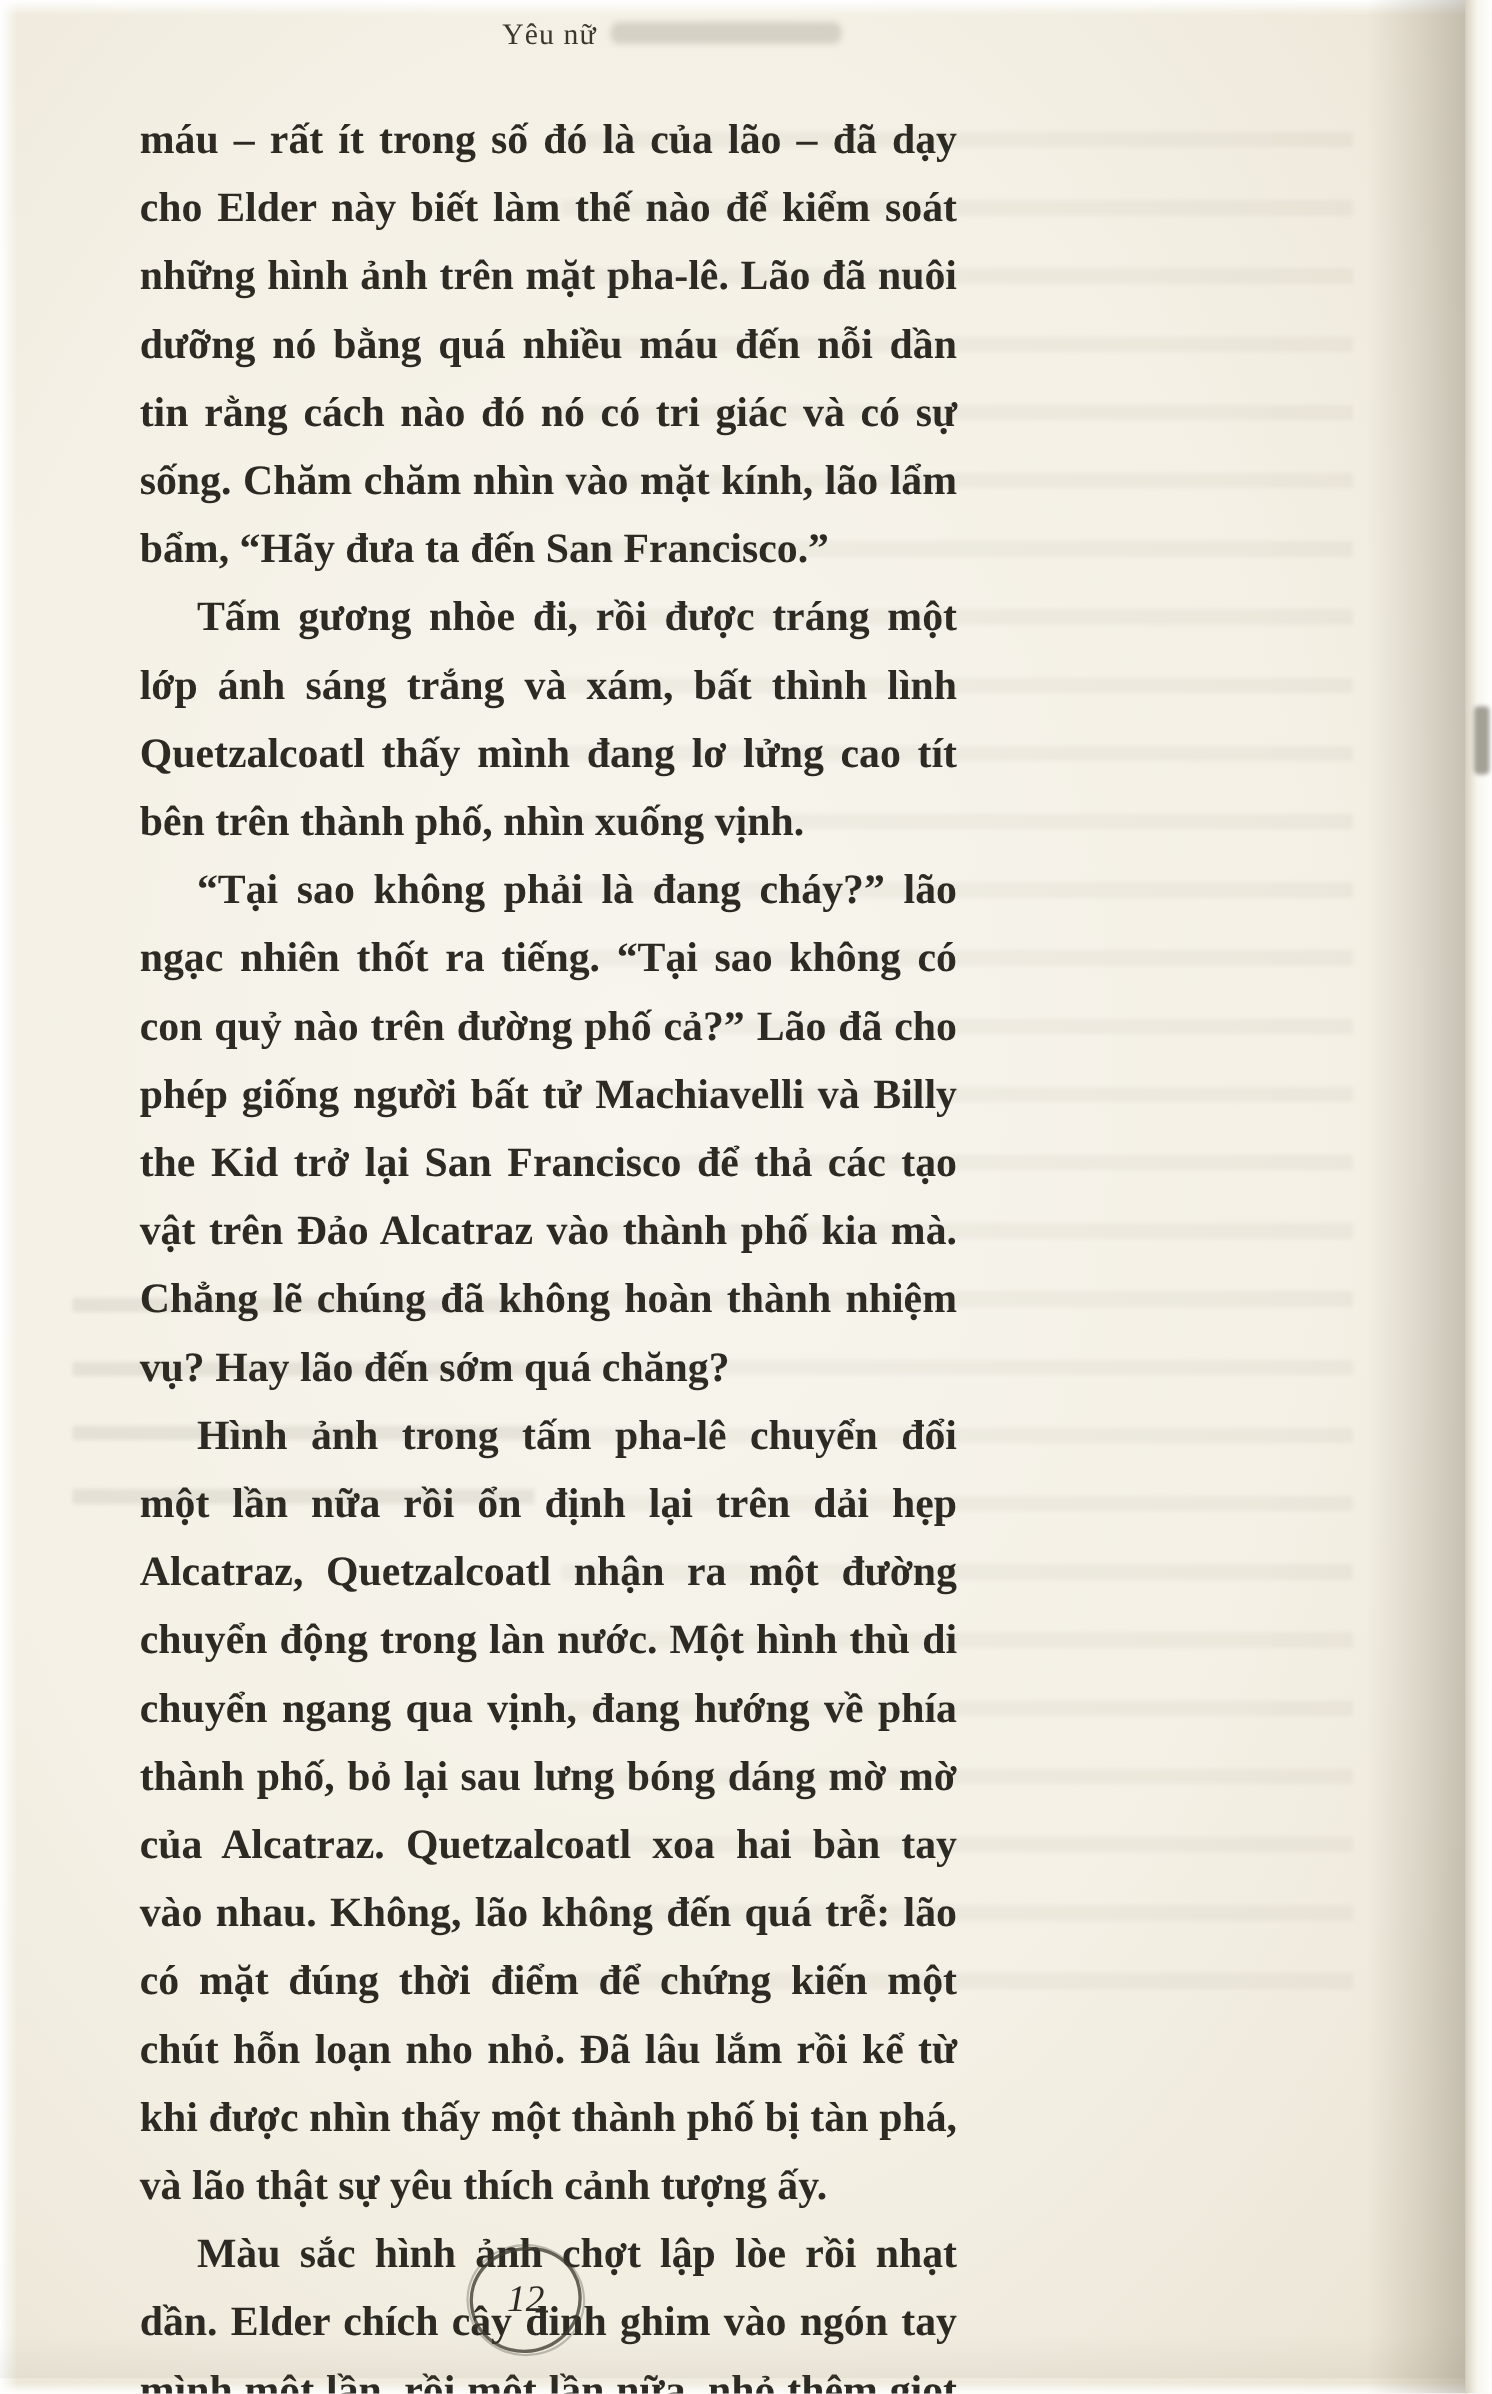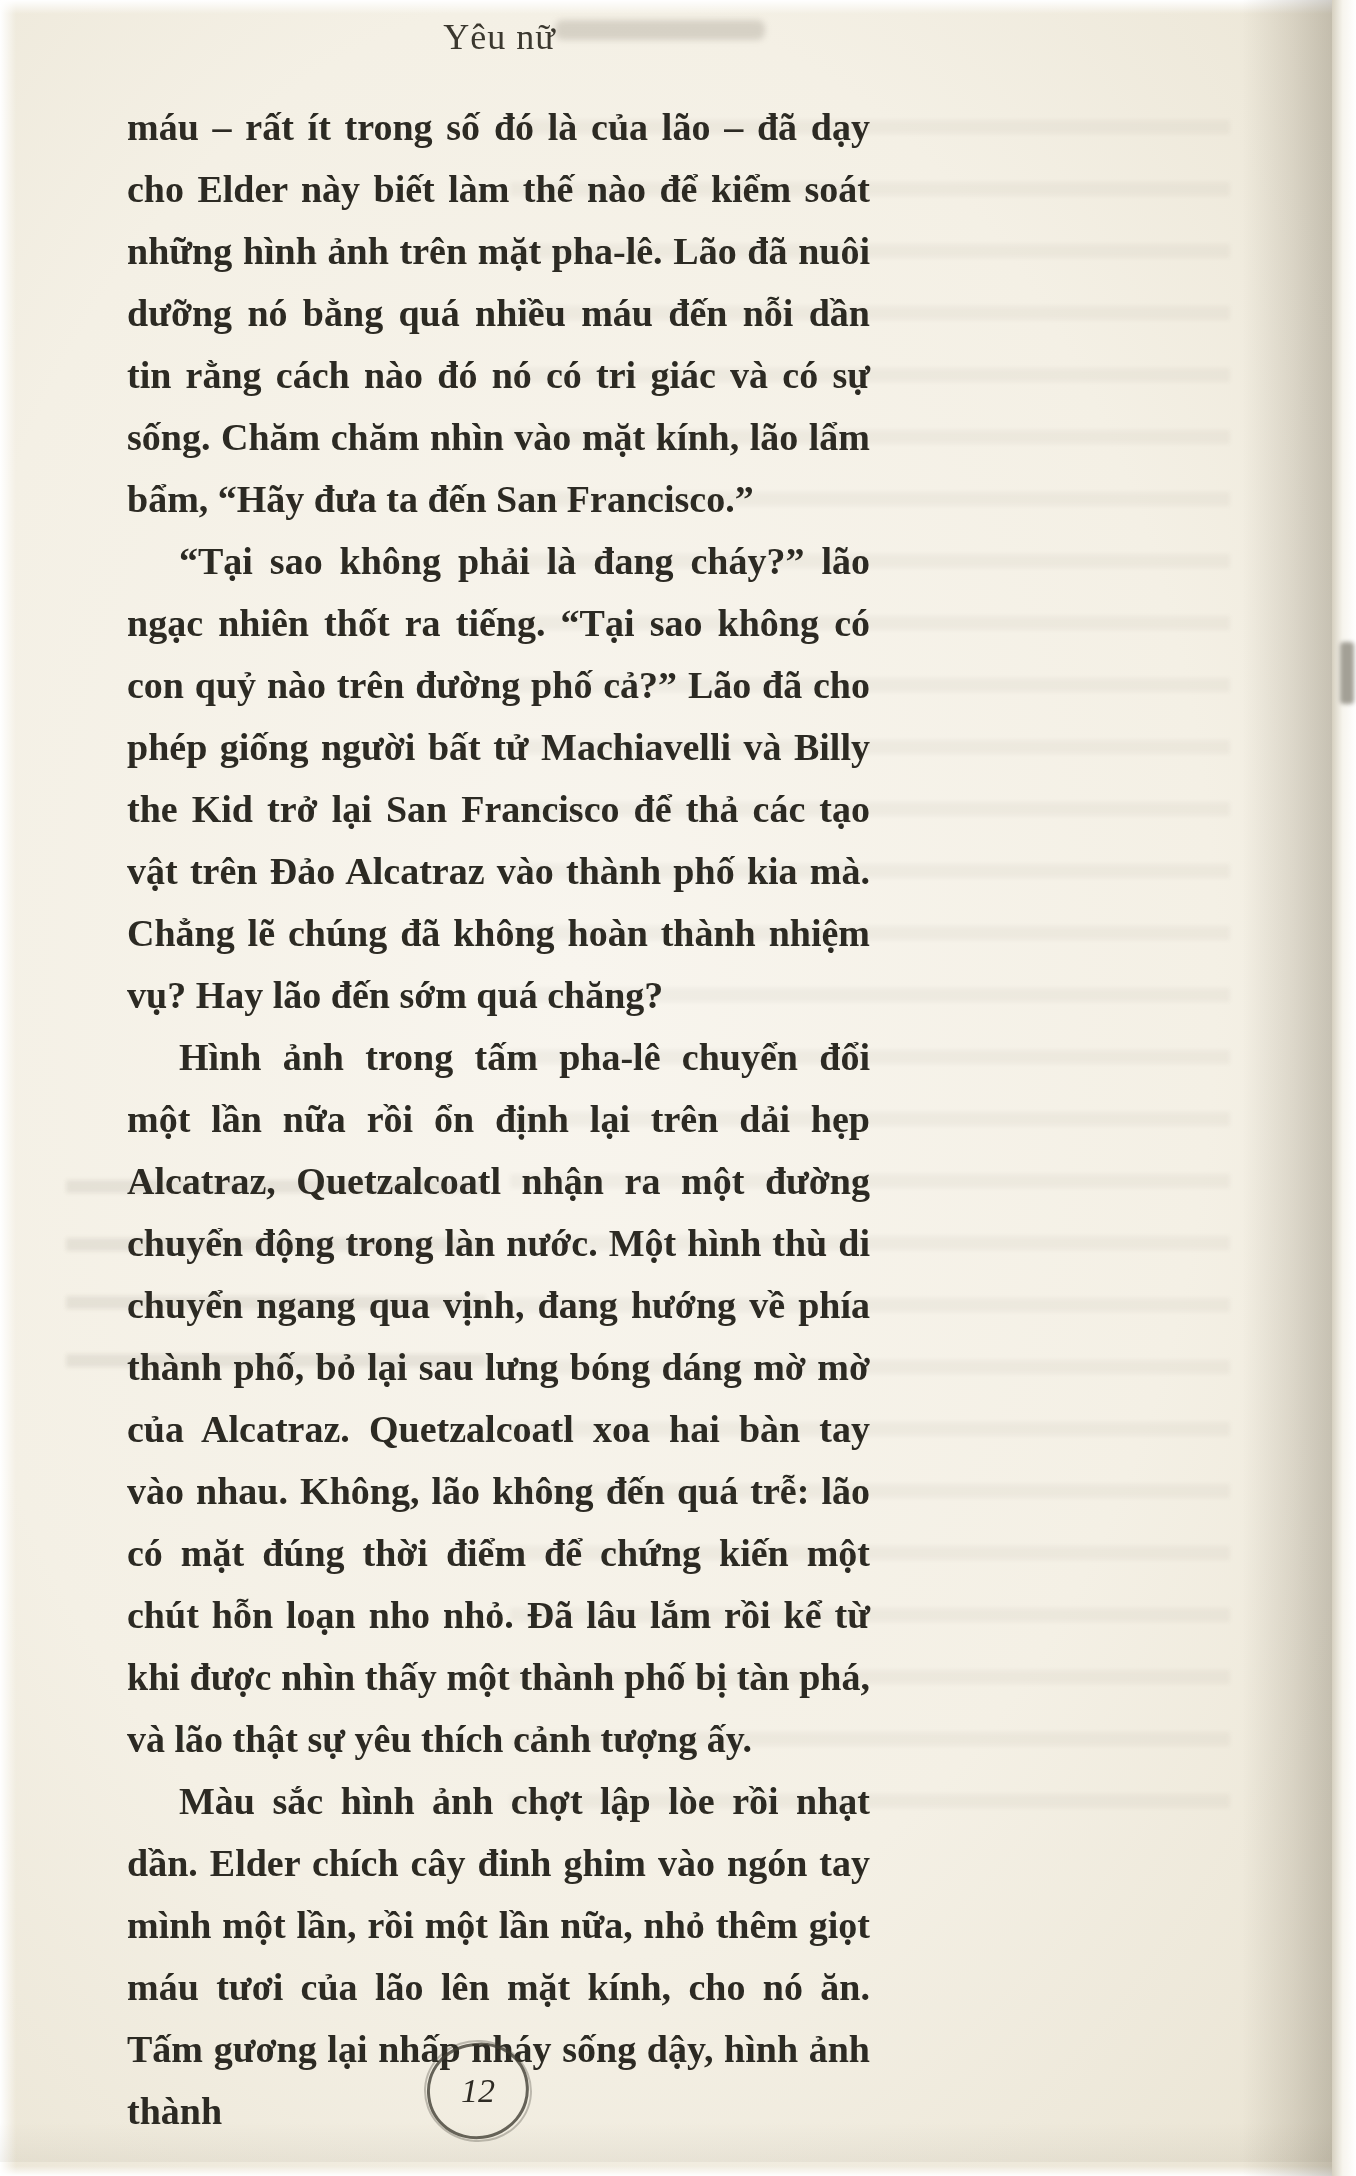"Yêu nữ" .running-header { font-size: 36px -> 27px }
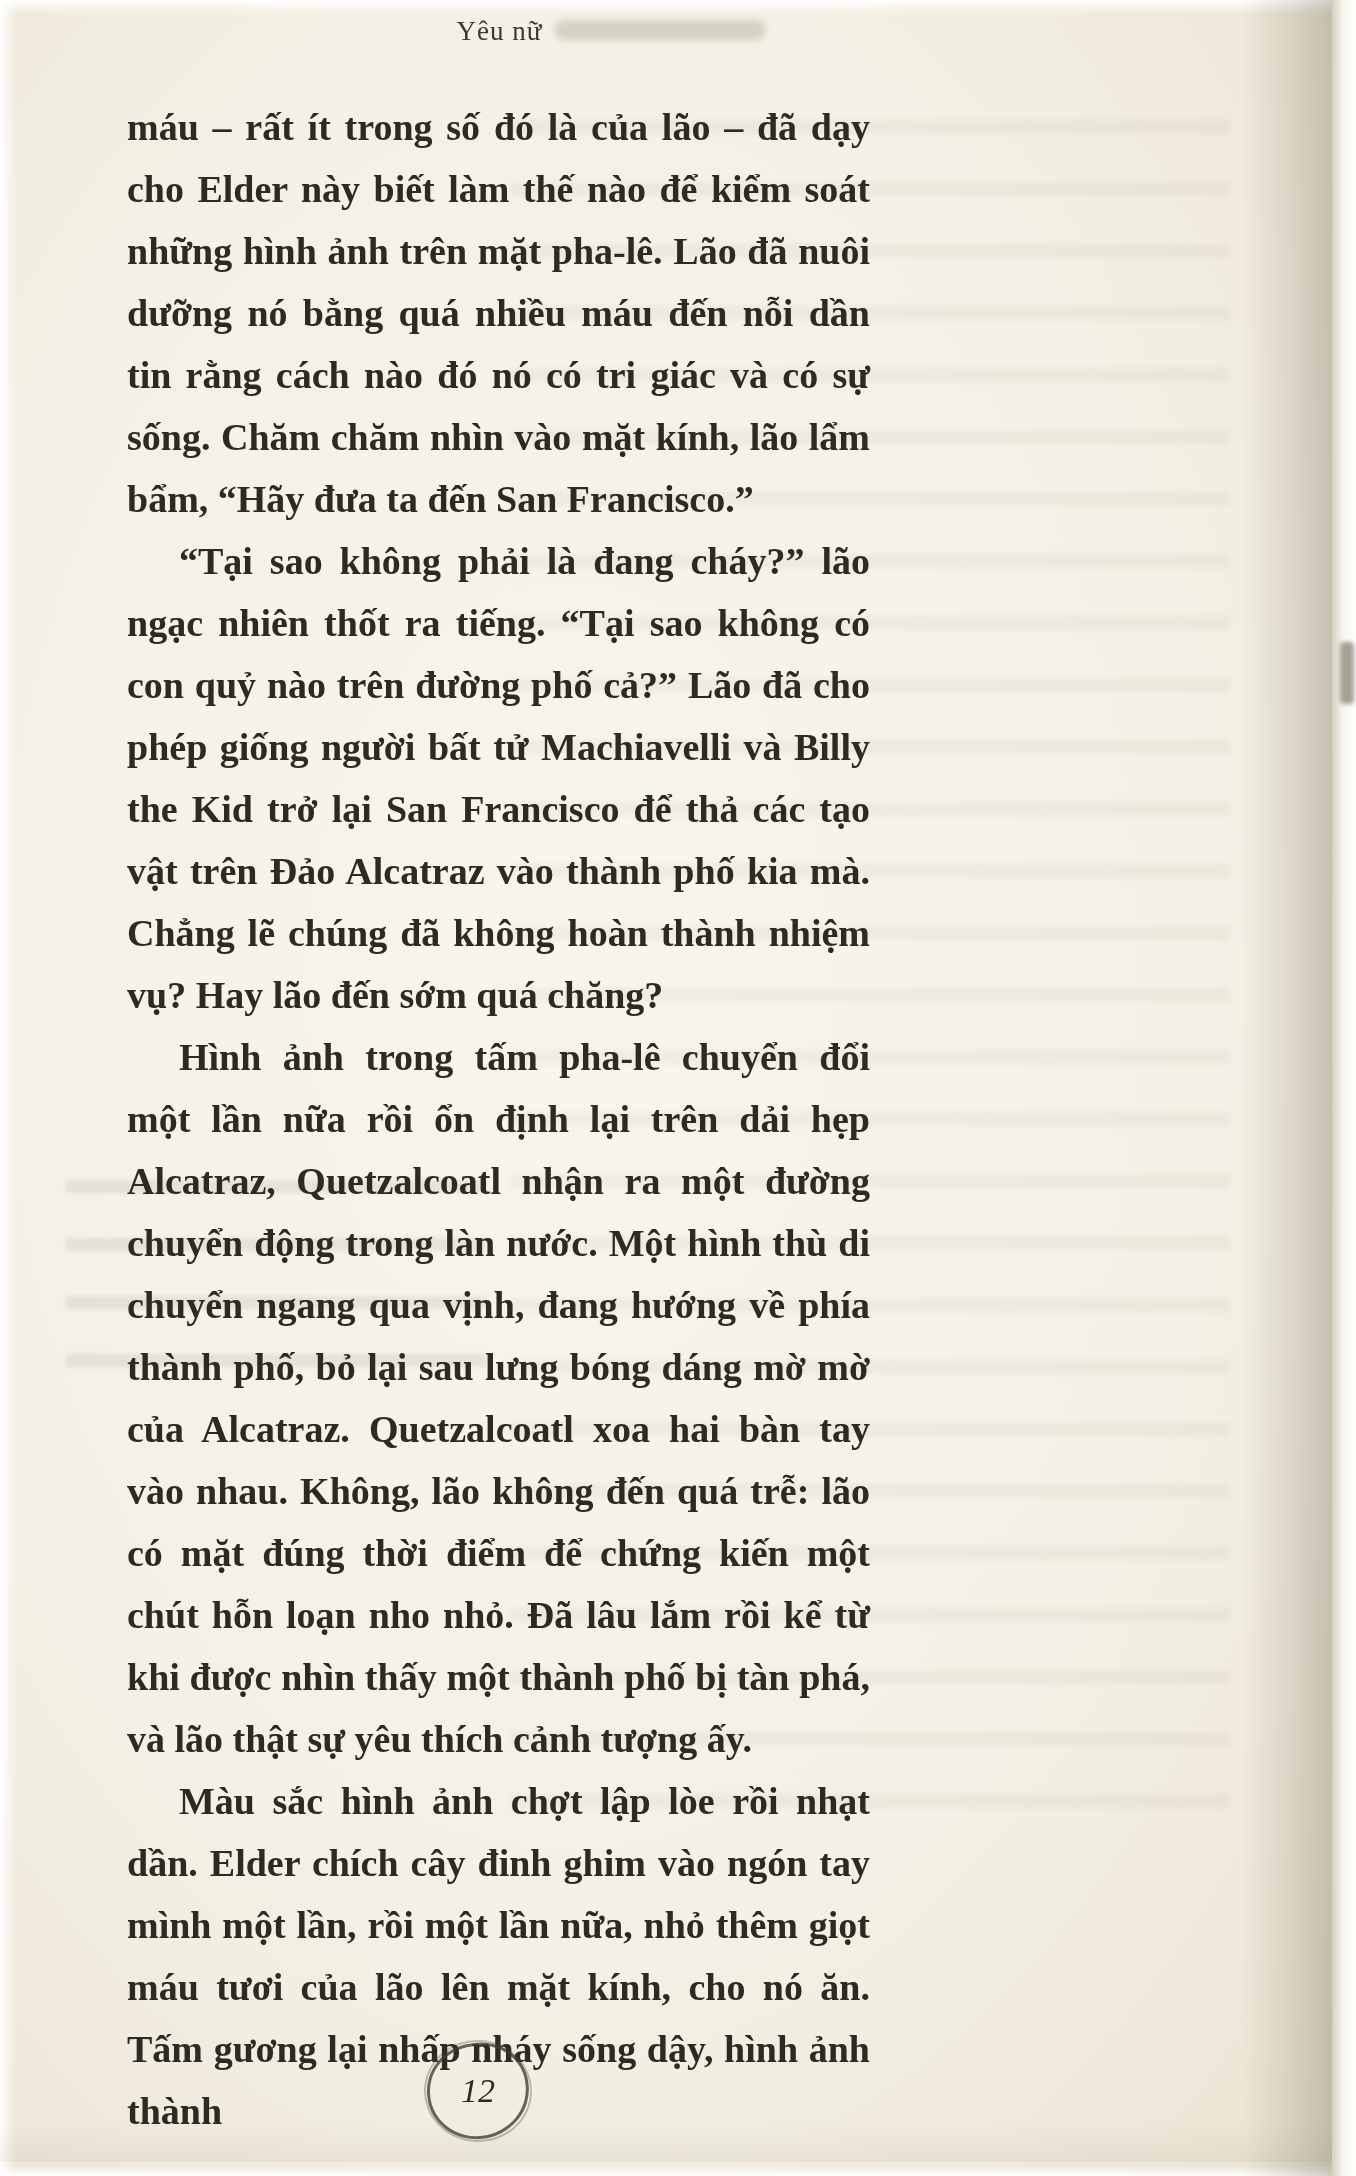"Tấm gương nhòe đi, rồi" p.indent { html: none -> <p>Tấm gương nhòe đi, rồi được tráng một lớp ánh sáng trắng và xám, bất thình lình Quetzalcoatl thấy mình đang lơ lửng cao tít bên trên thành phố, nhìn xuống vịnh.</p> }
